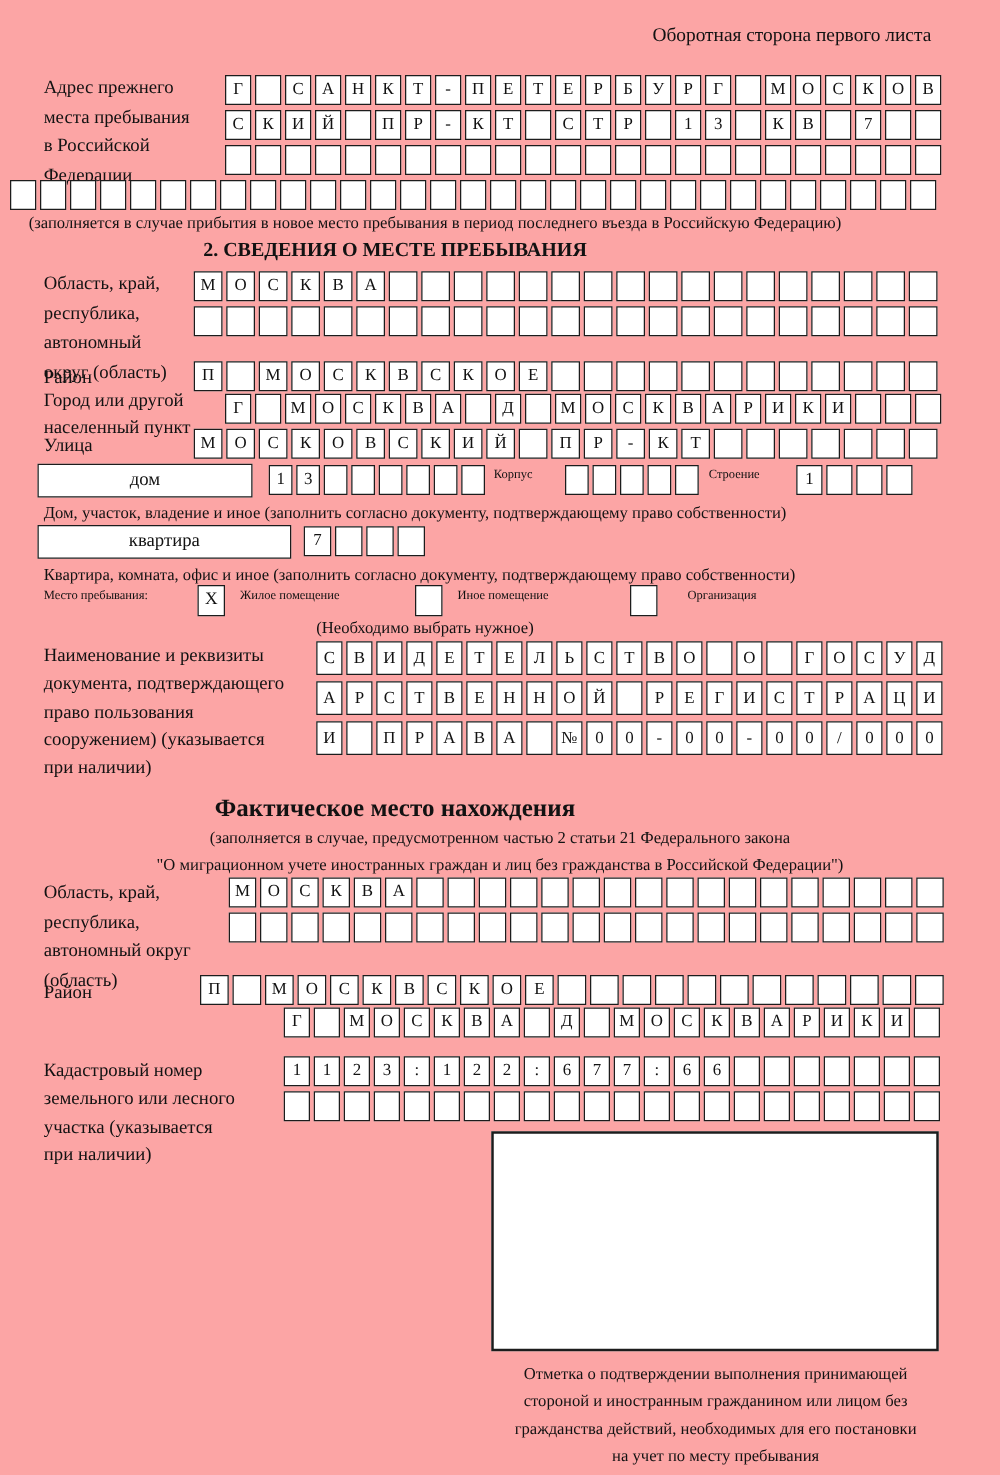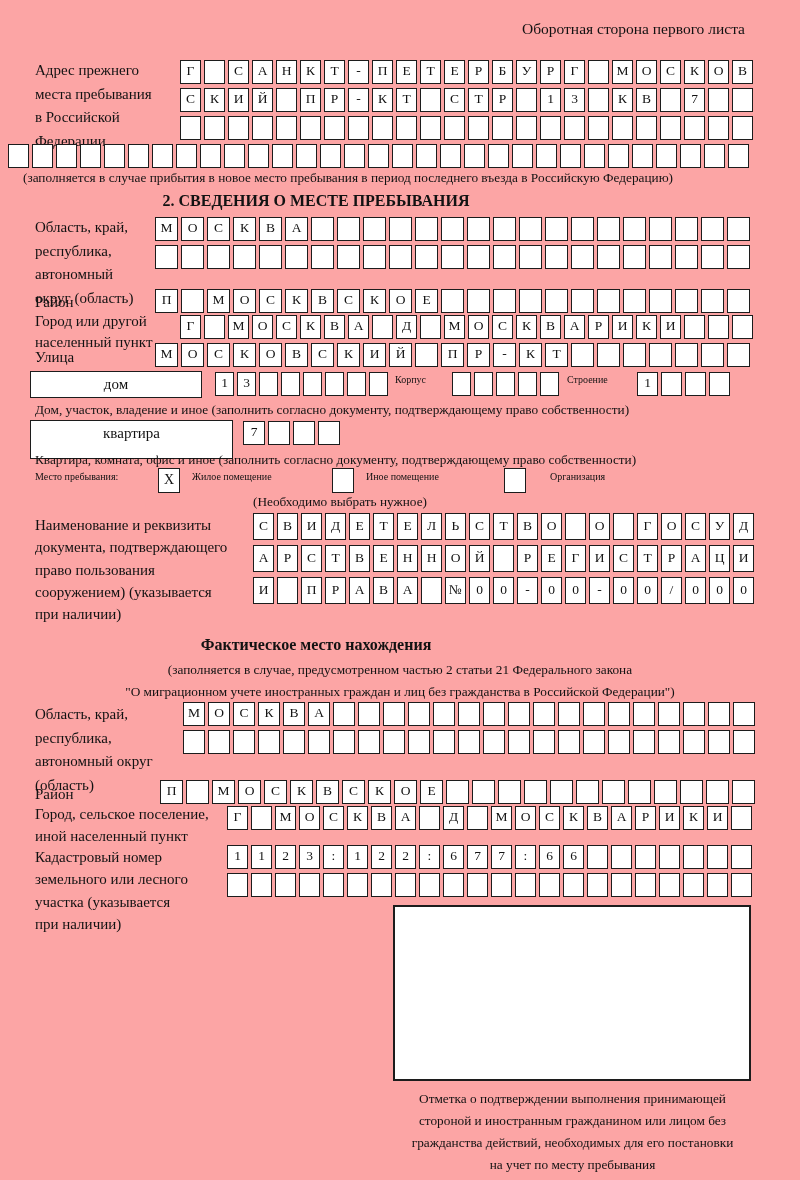"квартира" div.wbox { height: 39px -> 27px }
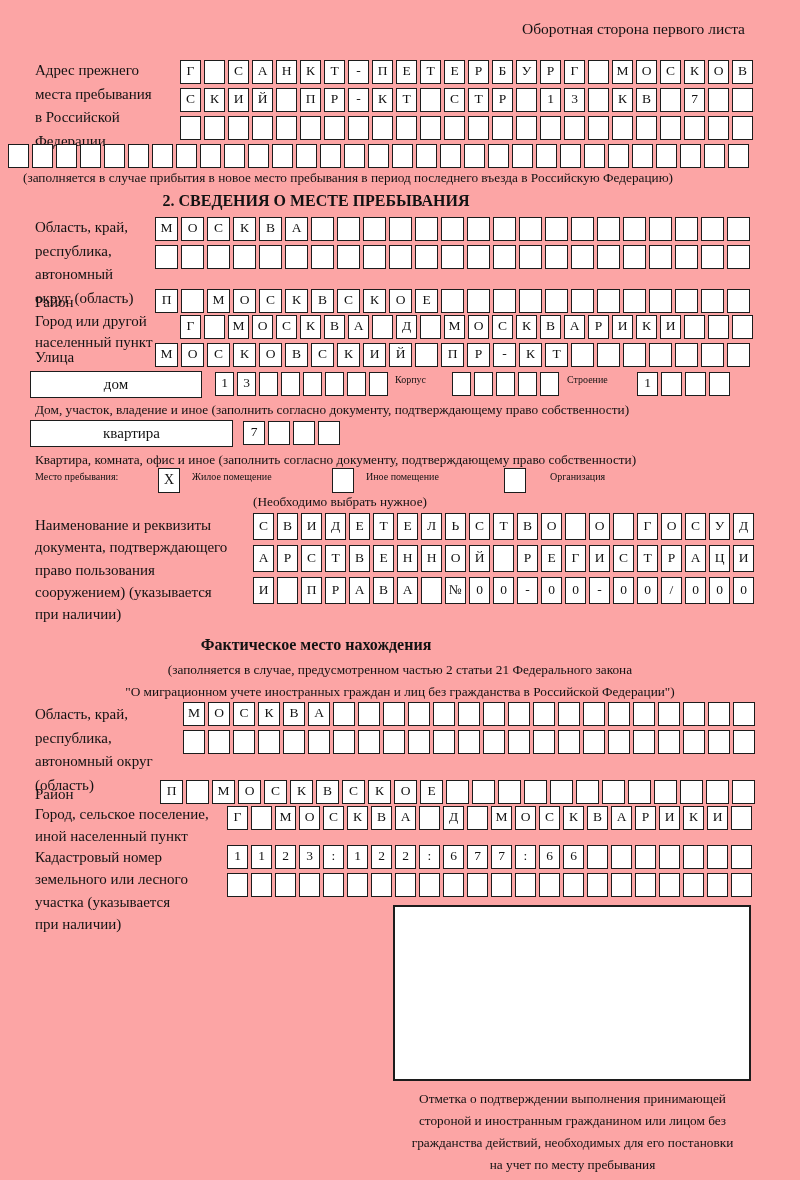"Фактическое место нахождения" div.hdr { font-size: 16px -> 20px }
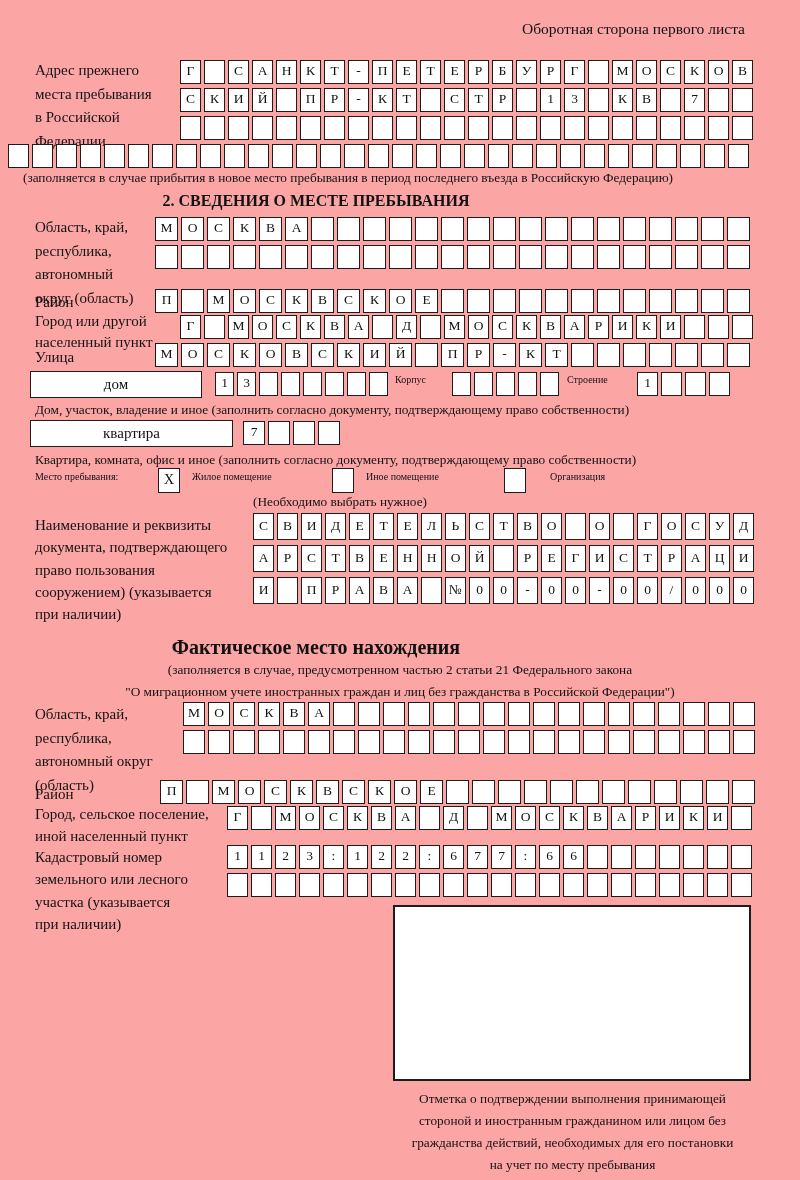"Город, сельское поселение," div.lbl { html: <div> <div>Город, сельское поселение,</div> <div>иной населенный пункт</div> </div> -> none }
